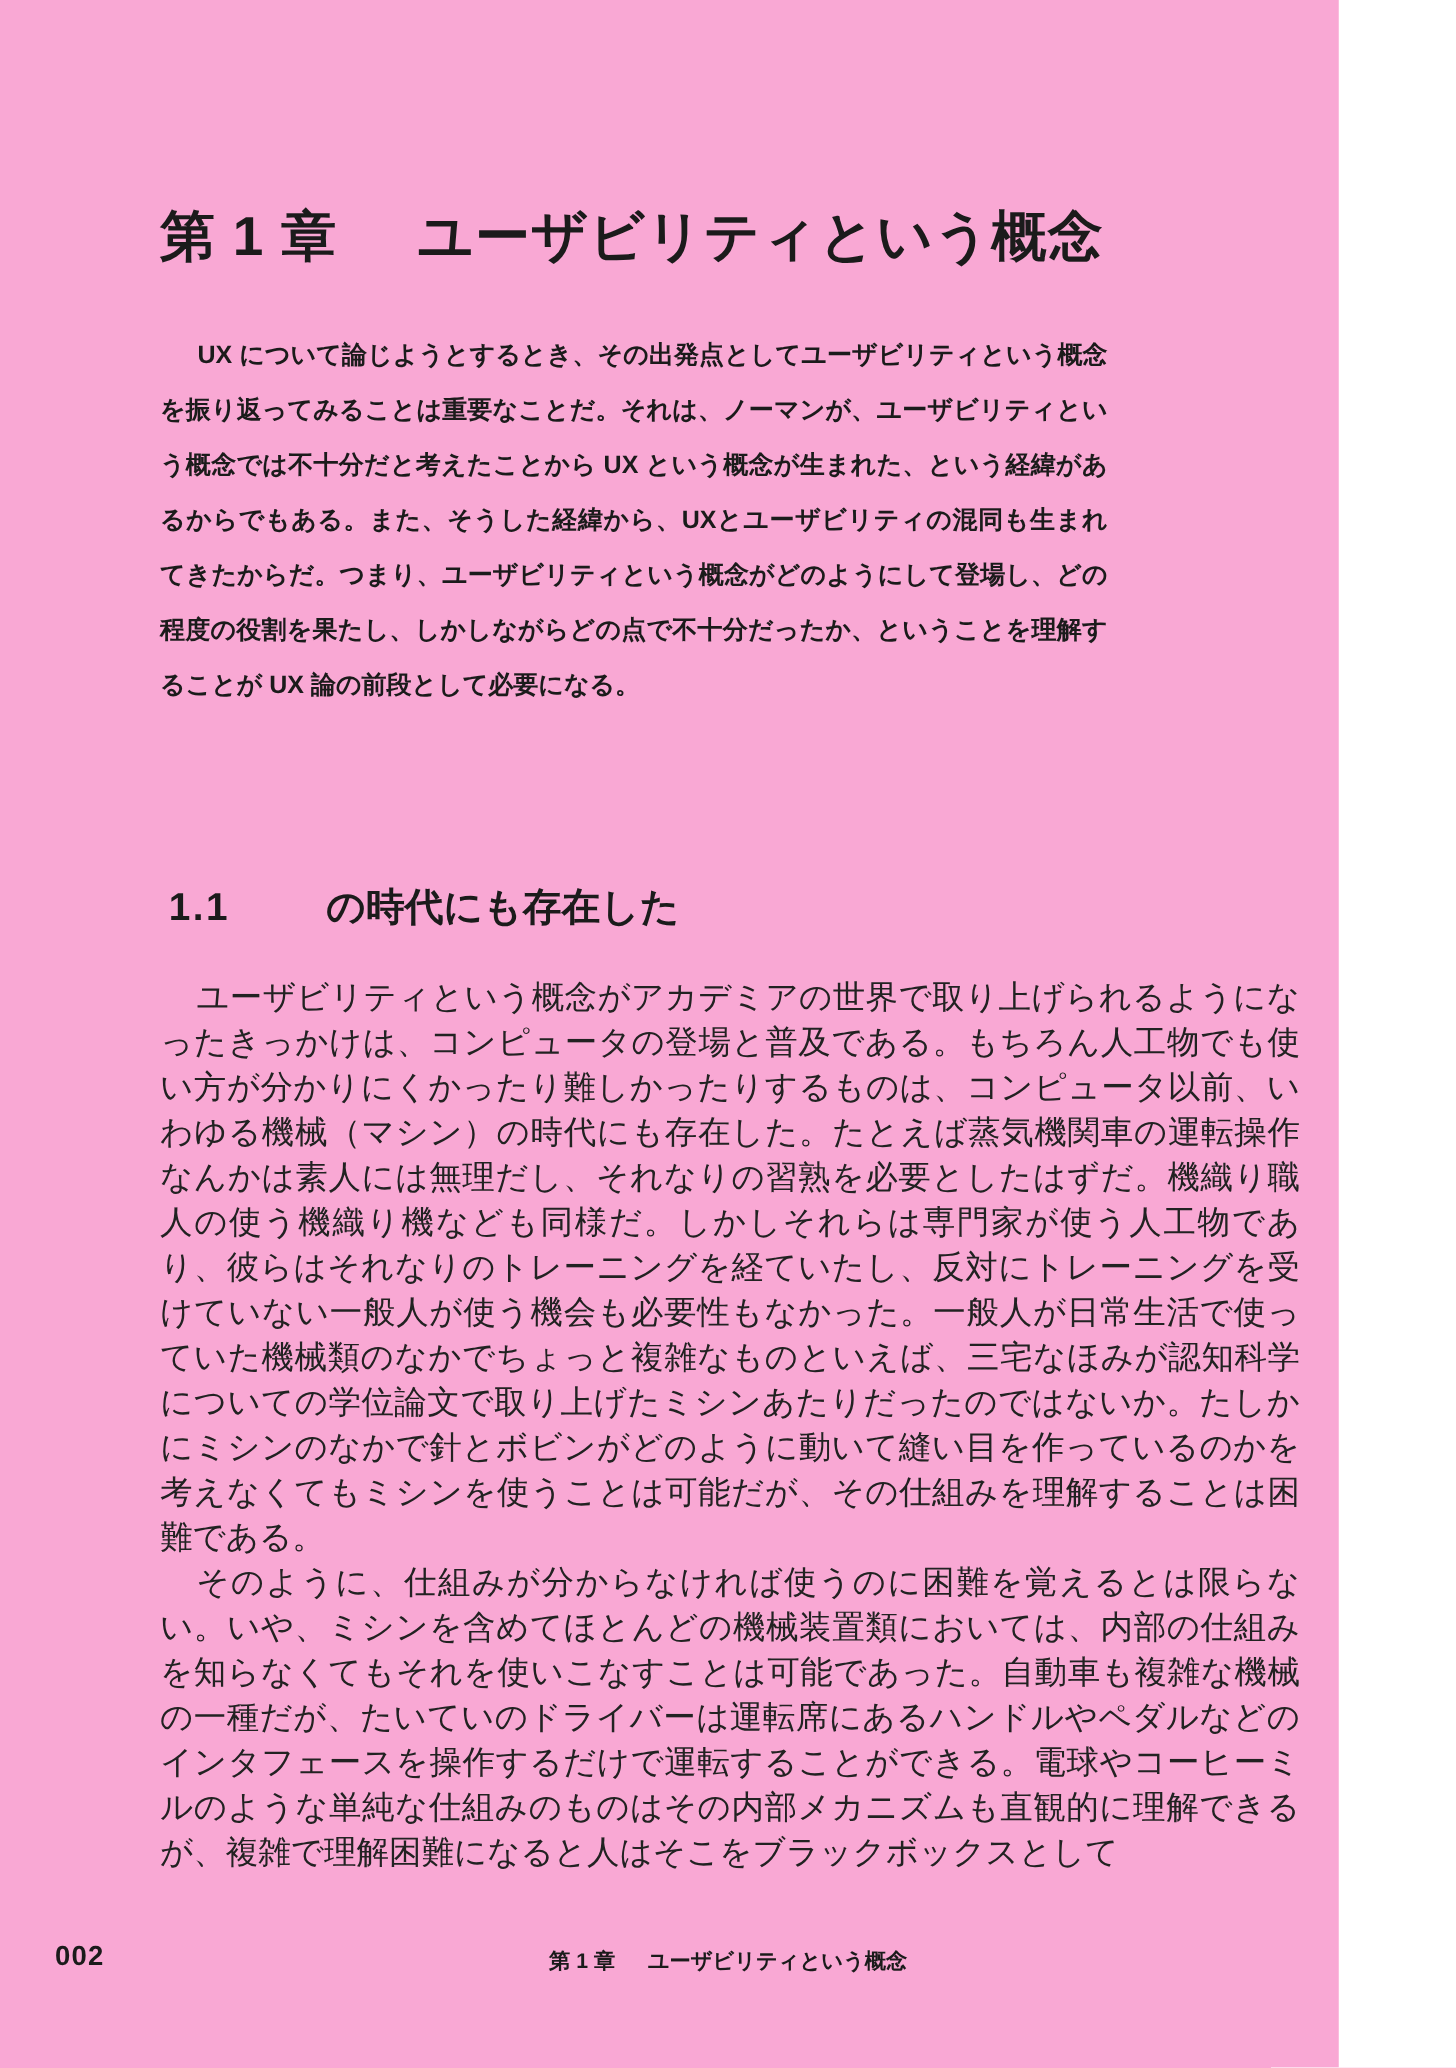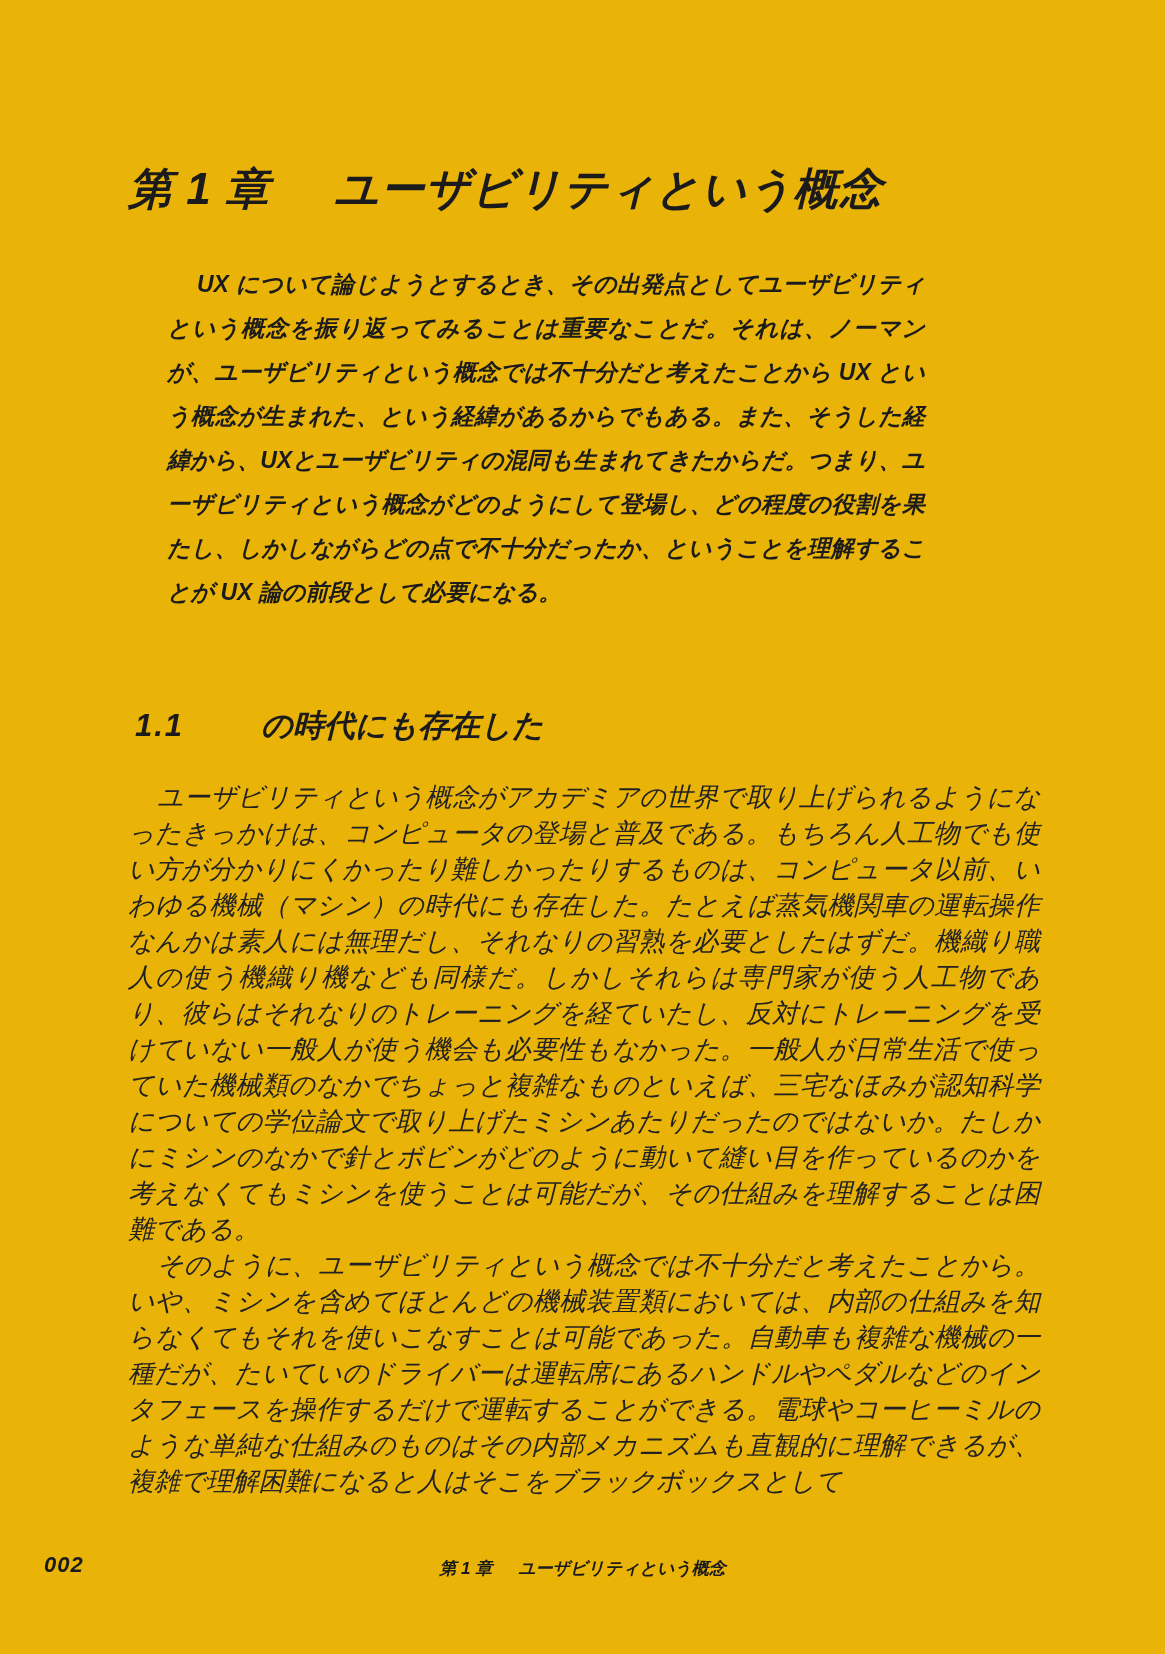"第 1 章 ユーザビリティという概念" .page { background: #eab308 -> #f9a8d4; font-style: italic -> none; width: 1165px -> 1071px }
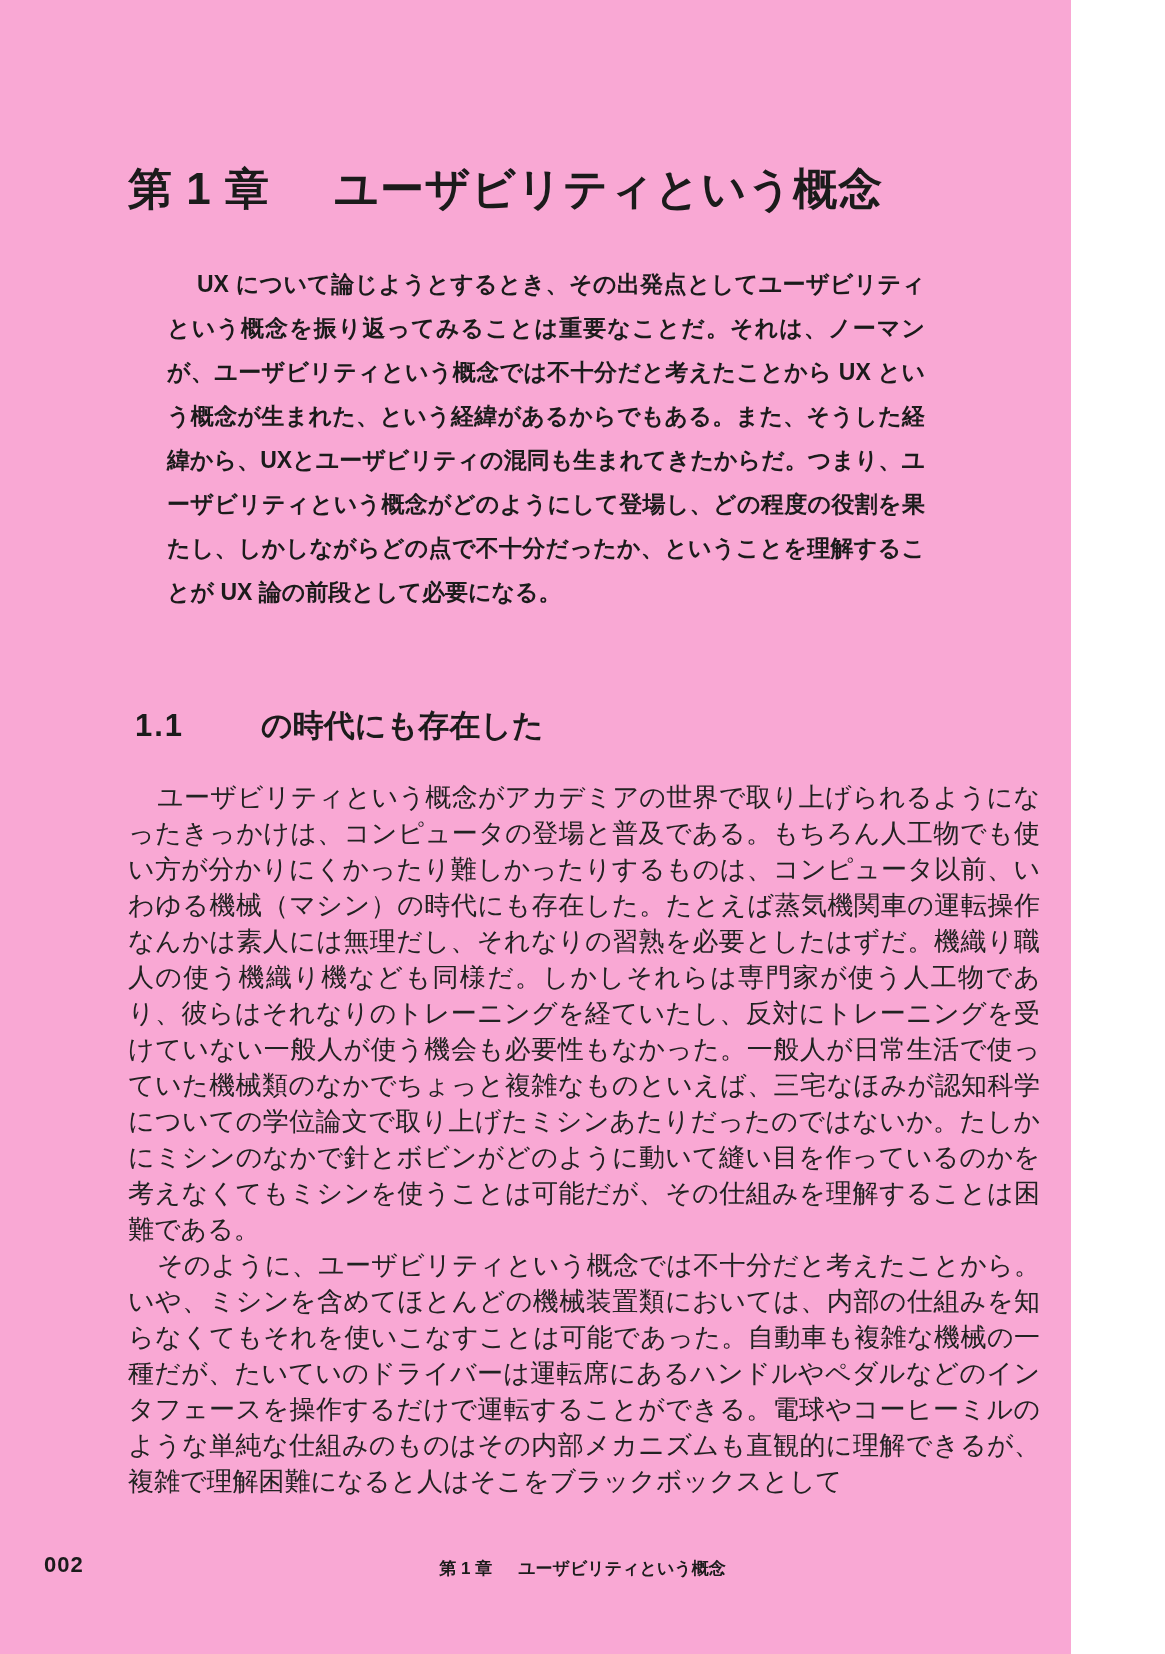"UX" .intro { font-size: 23px -> 20px; margin-left: 39px -> none }
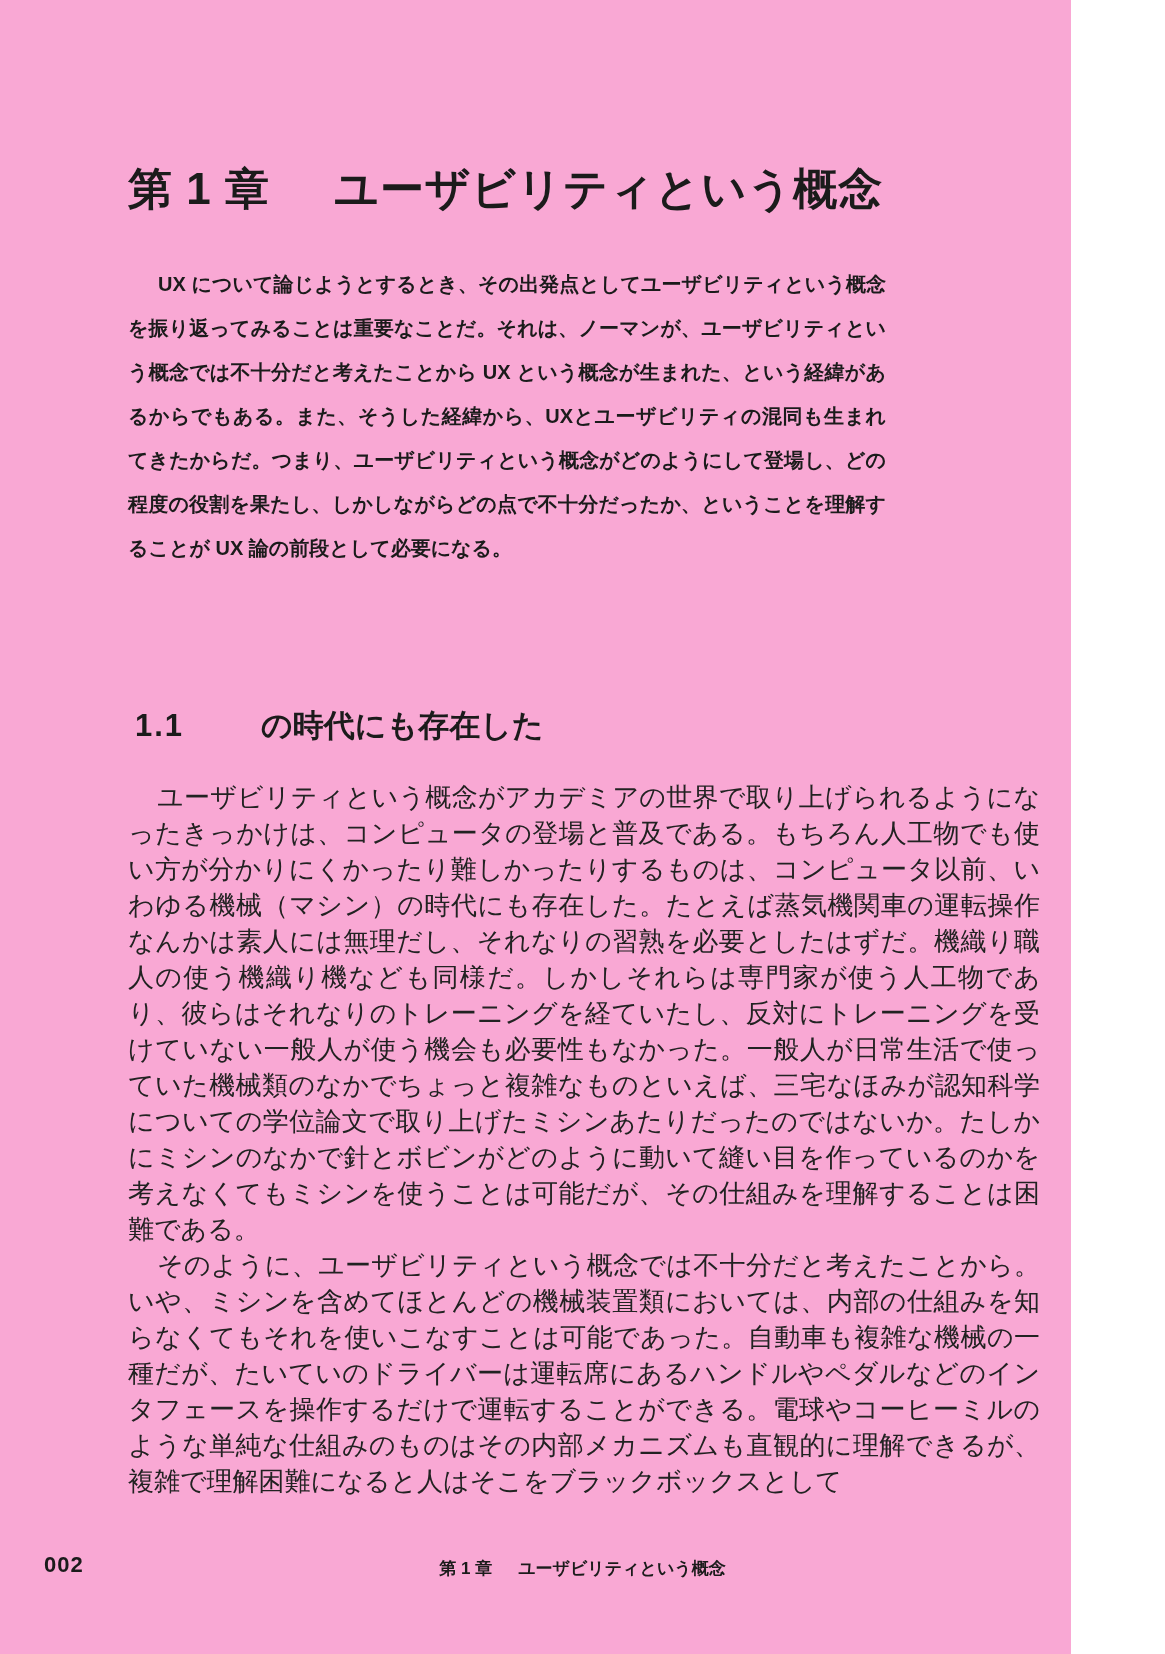"そのように、ユーザビリティという概念では不十分だと考えたことから。いや、ミシンを" p { text: ユーザビリティという概念では不十分だと考えたことから -> 仕組みが分からなければ使うのに困難を覚えるとは限らない }
